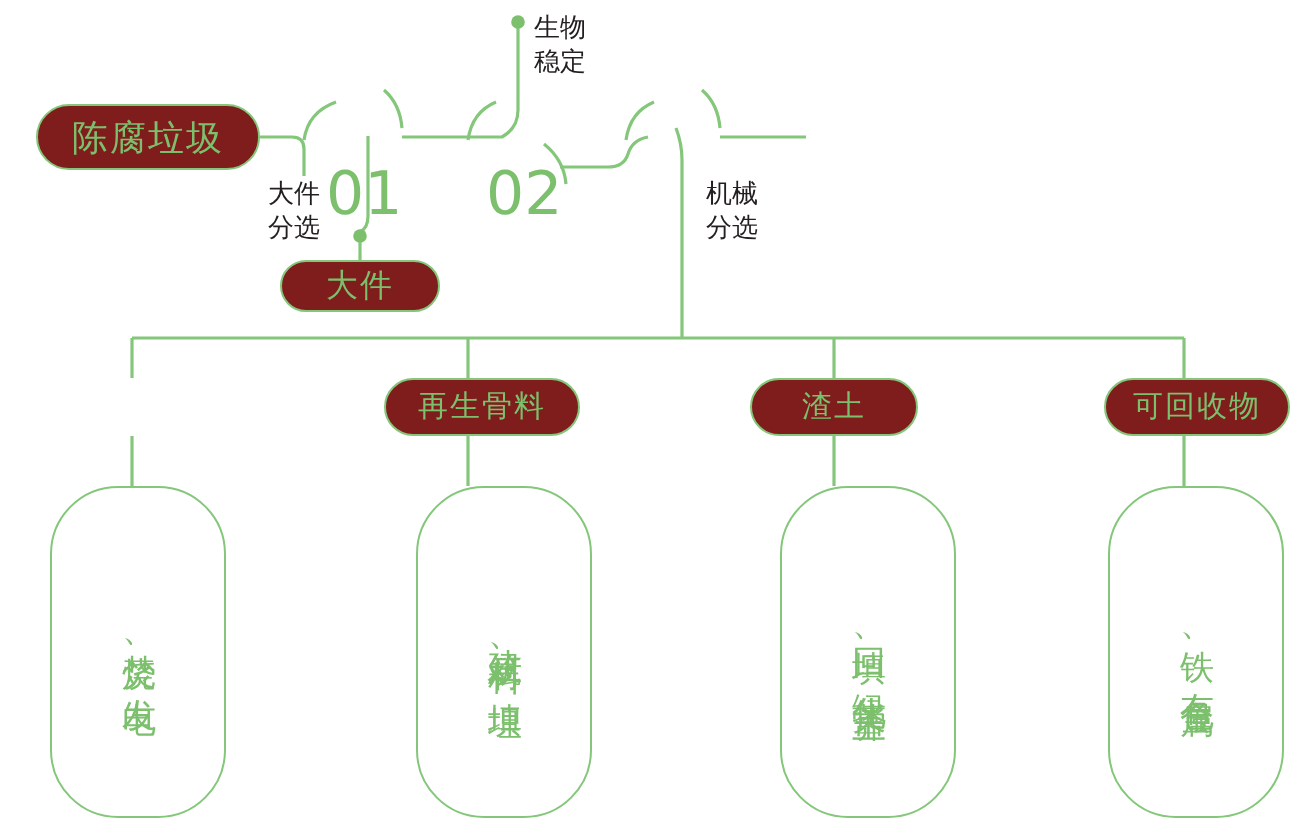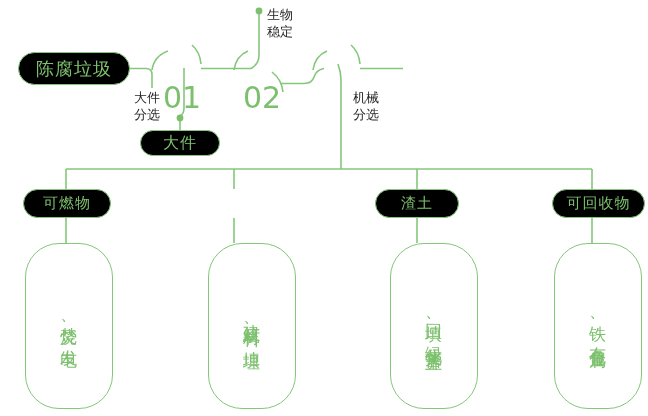"陈腐垃圾" .pill { background: #000000 -> #7f1d1d }
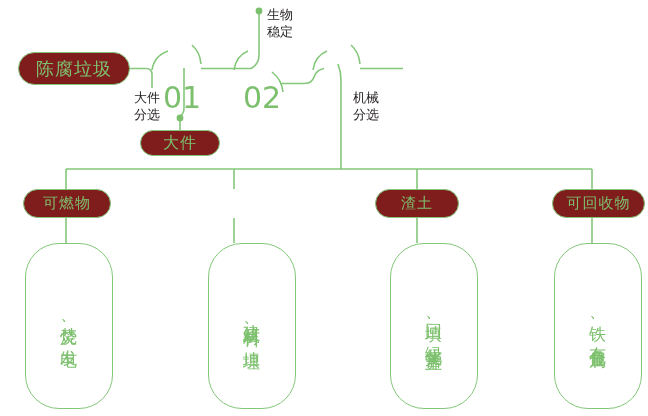"可燃物" div.pill { html: <div>可燃物</div> -> none }
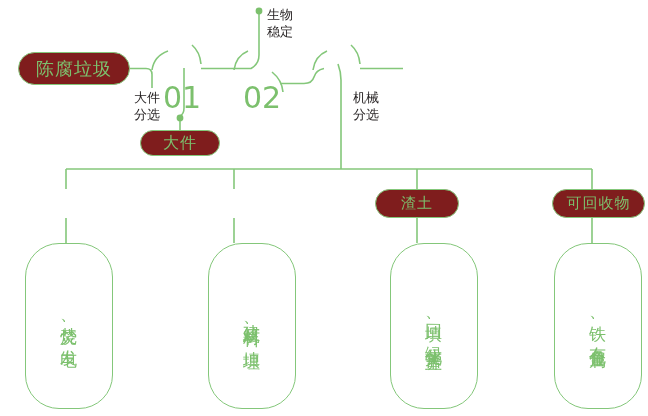"再生骨料" div.pill { html: none -> <div>再生骨料</div> }
